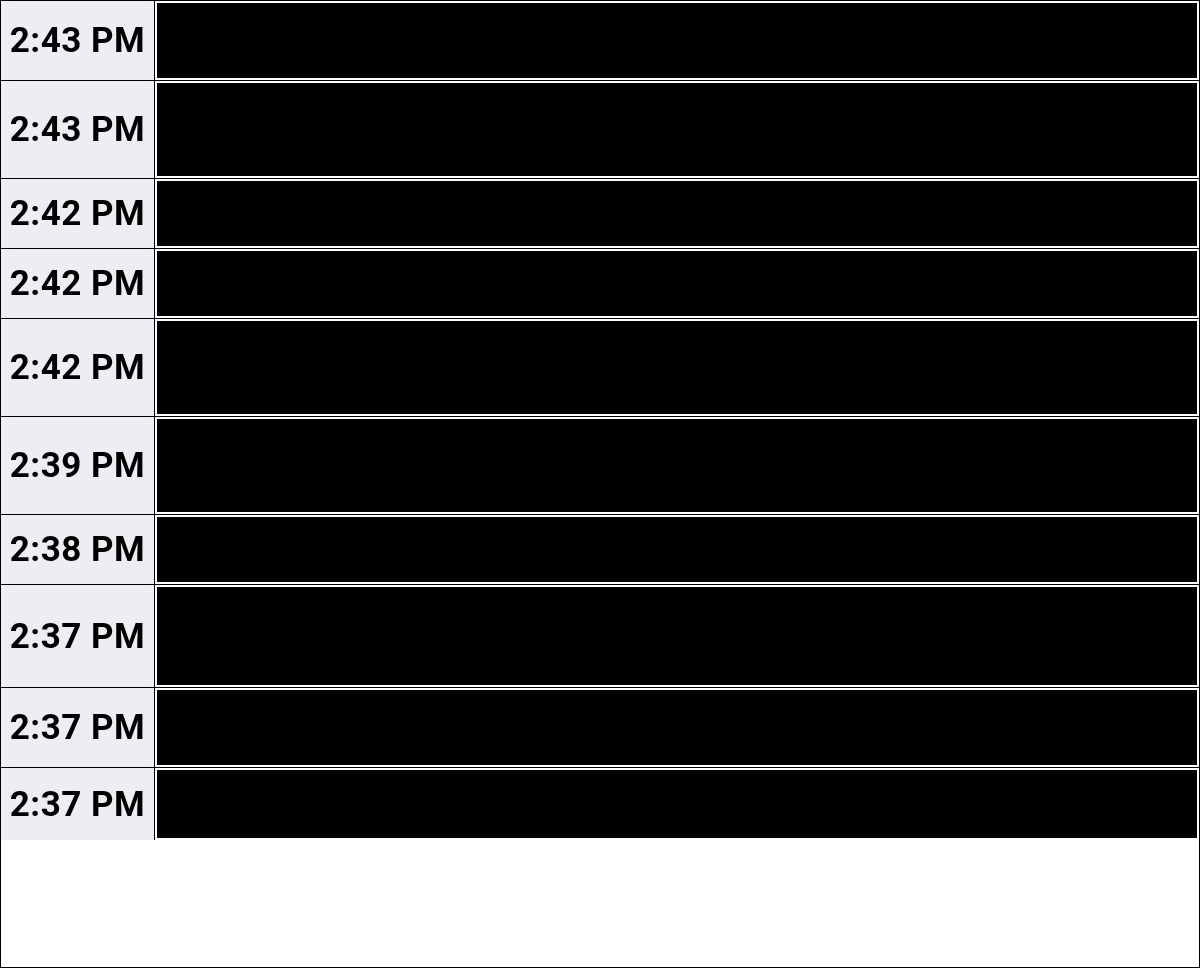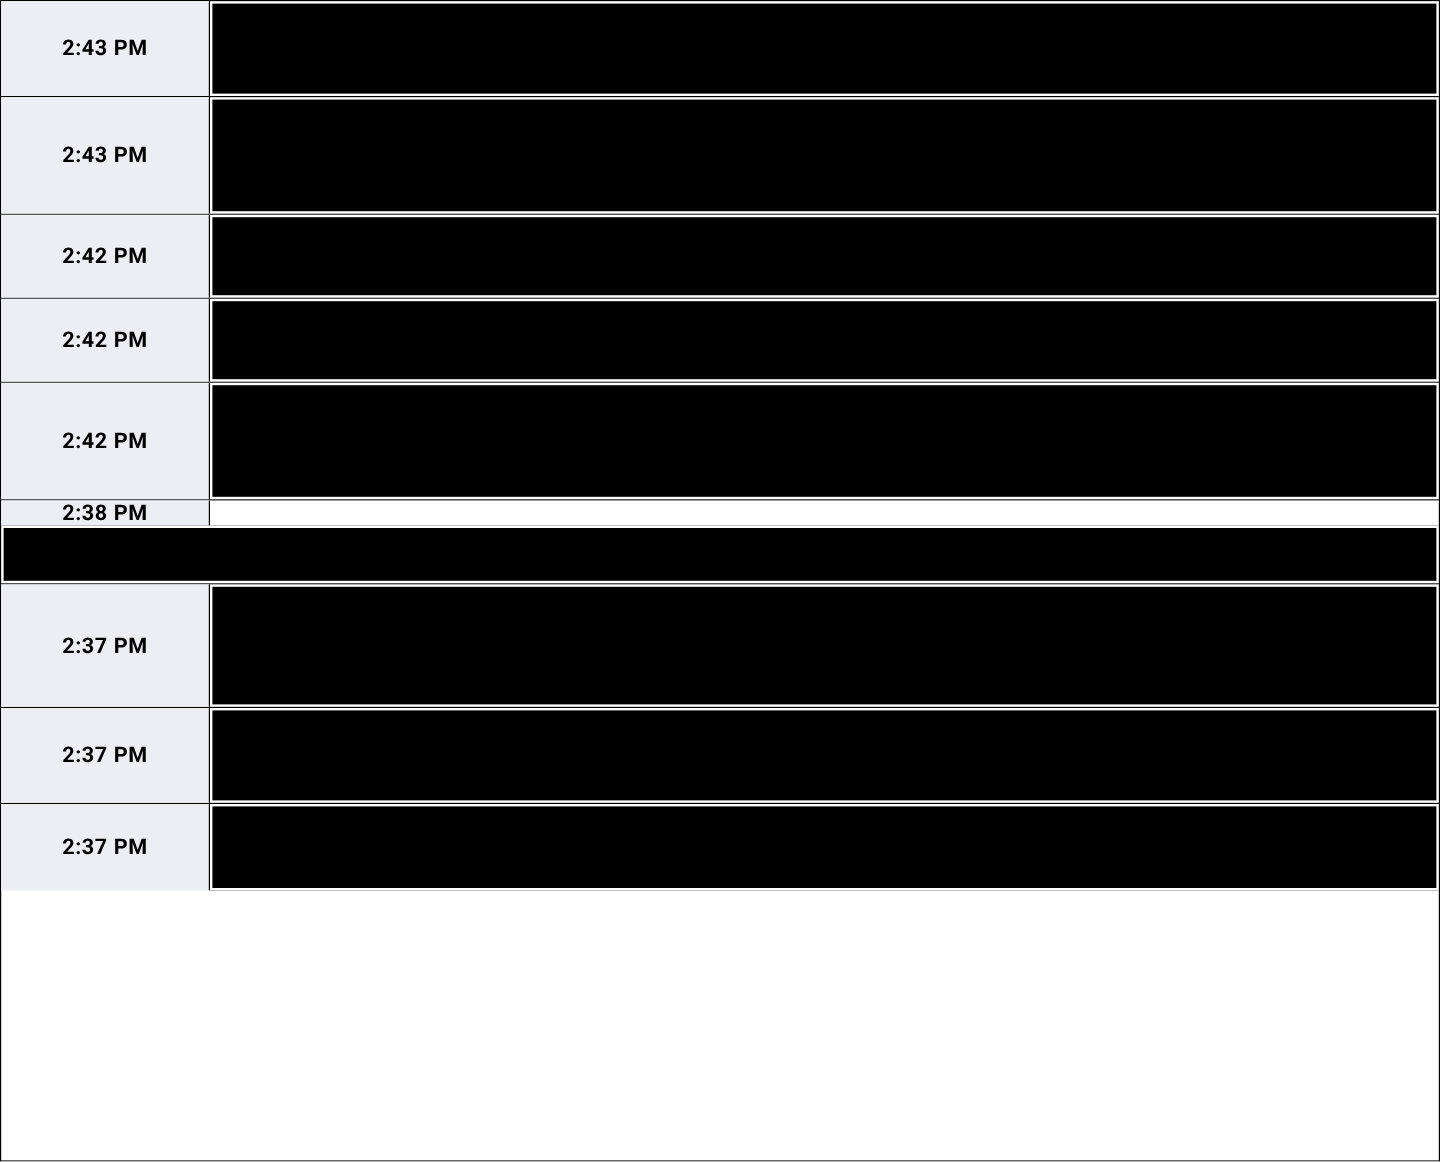"2:43 PM" .time-cell { font-size: 18px -> 35px; width: 174px -> 154px }
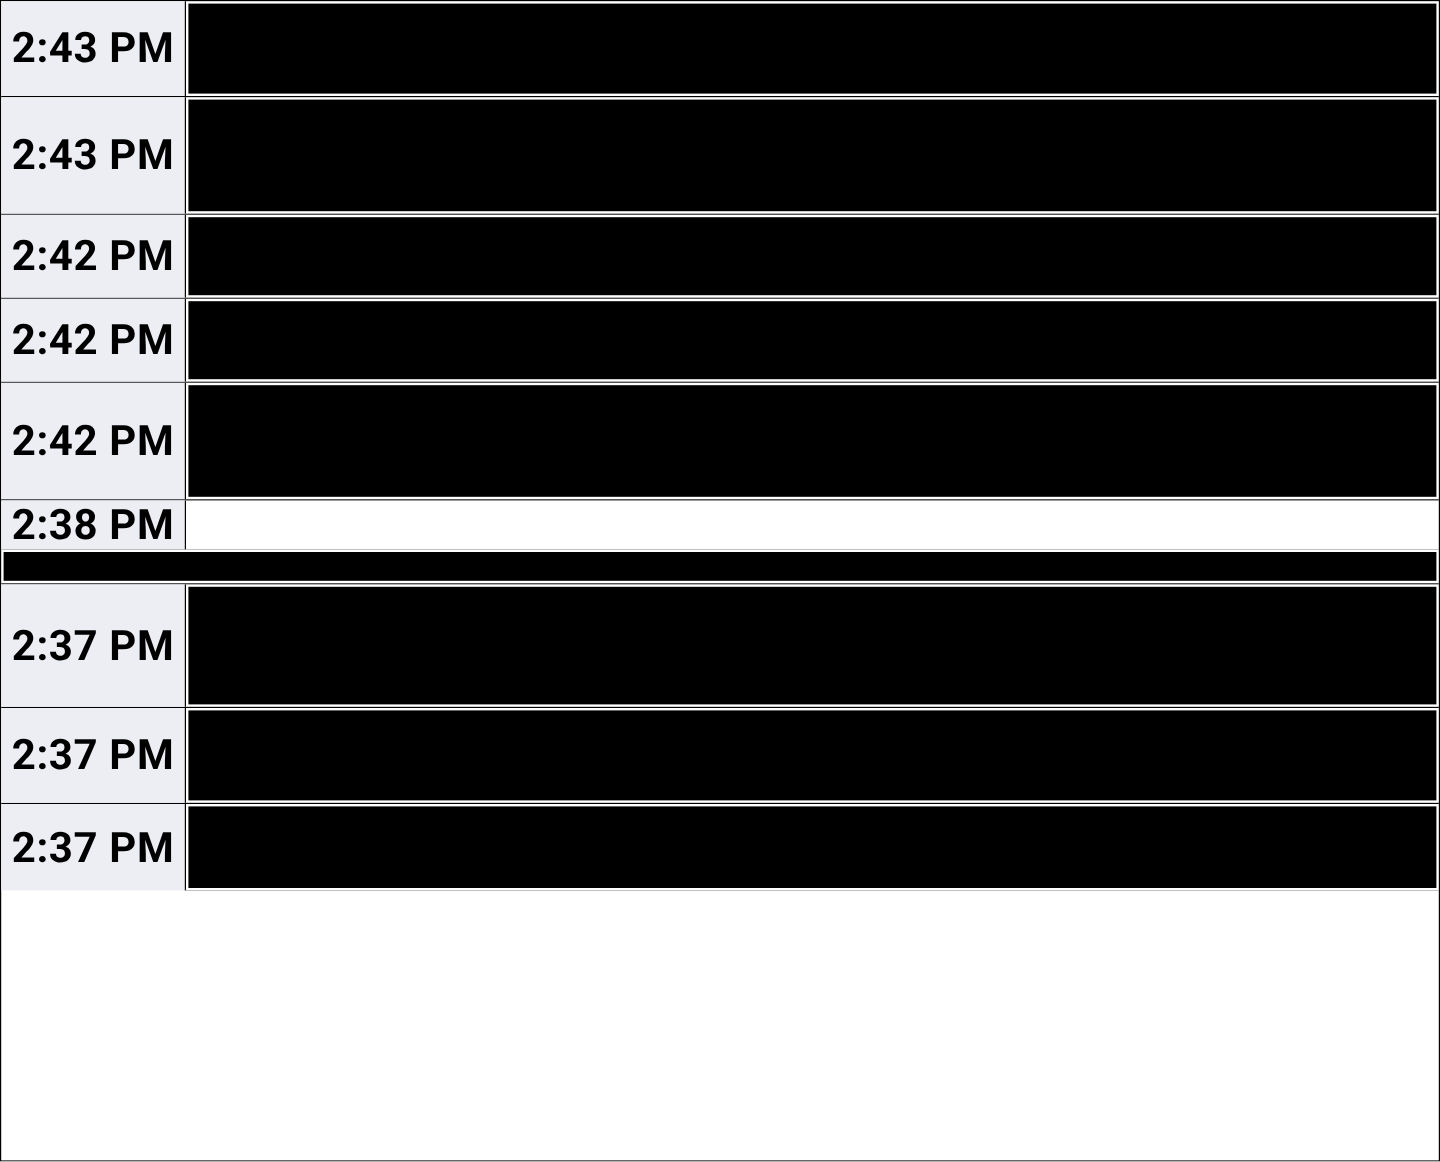"2:39 PM" div.row { html: none -> <div> <div>2:39 PM</div> <div></div> </div> }
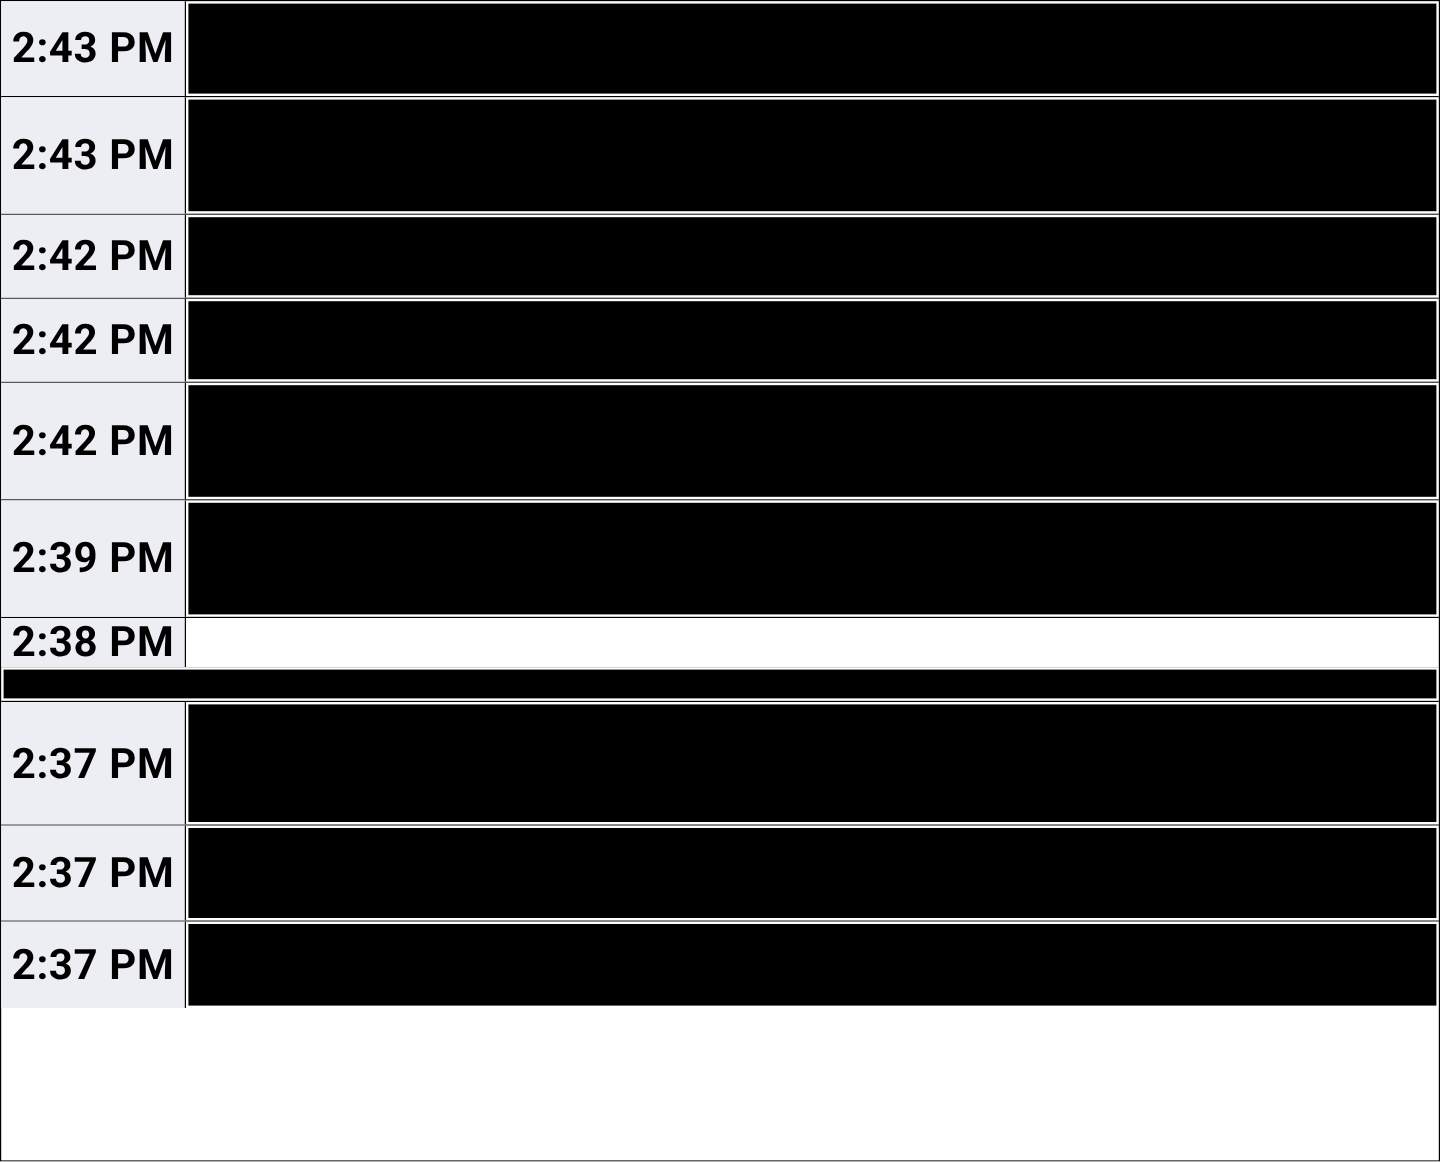"2:38 PM" div.row { flex-direction: column -> none }
